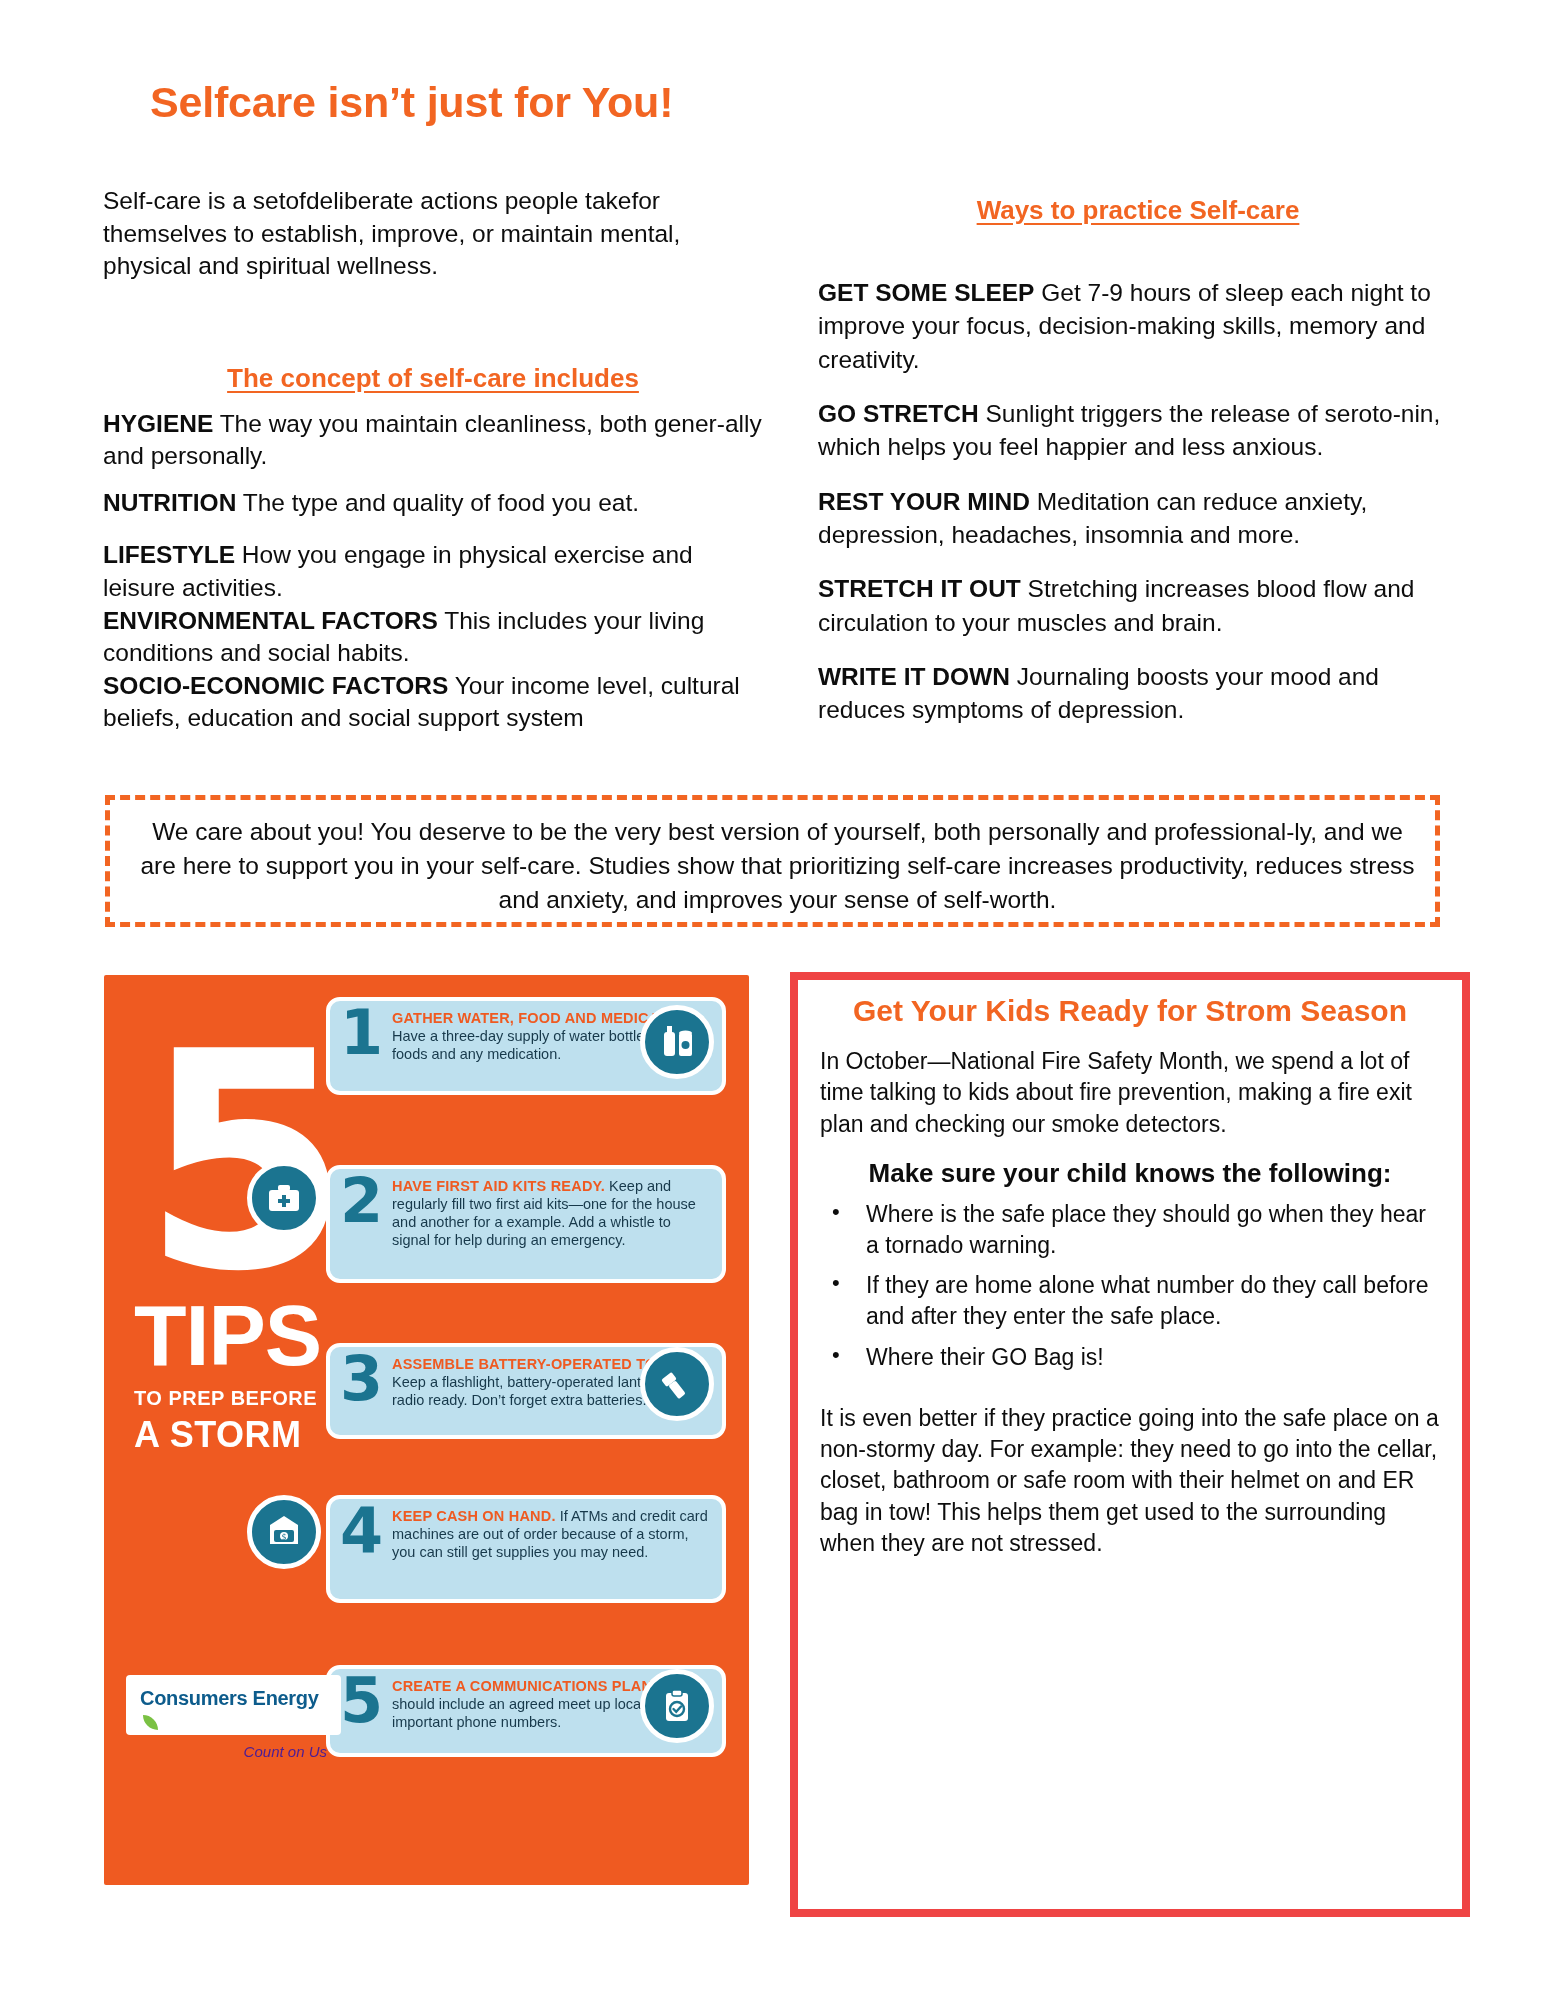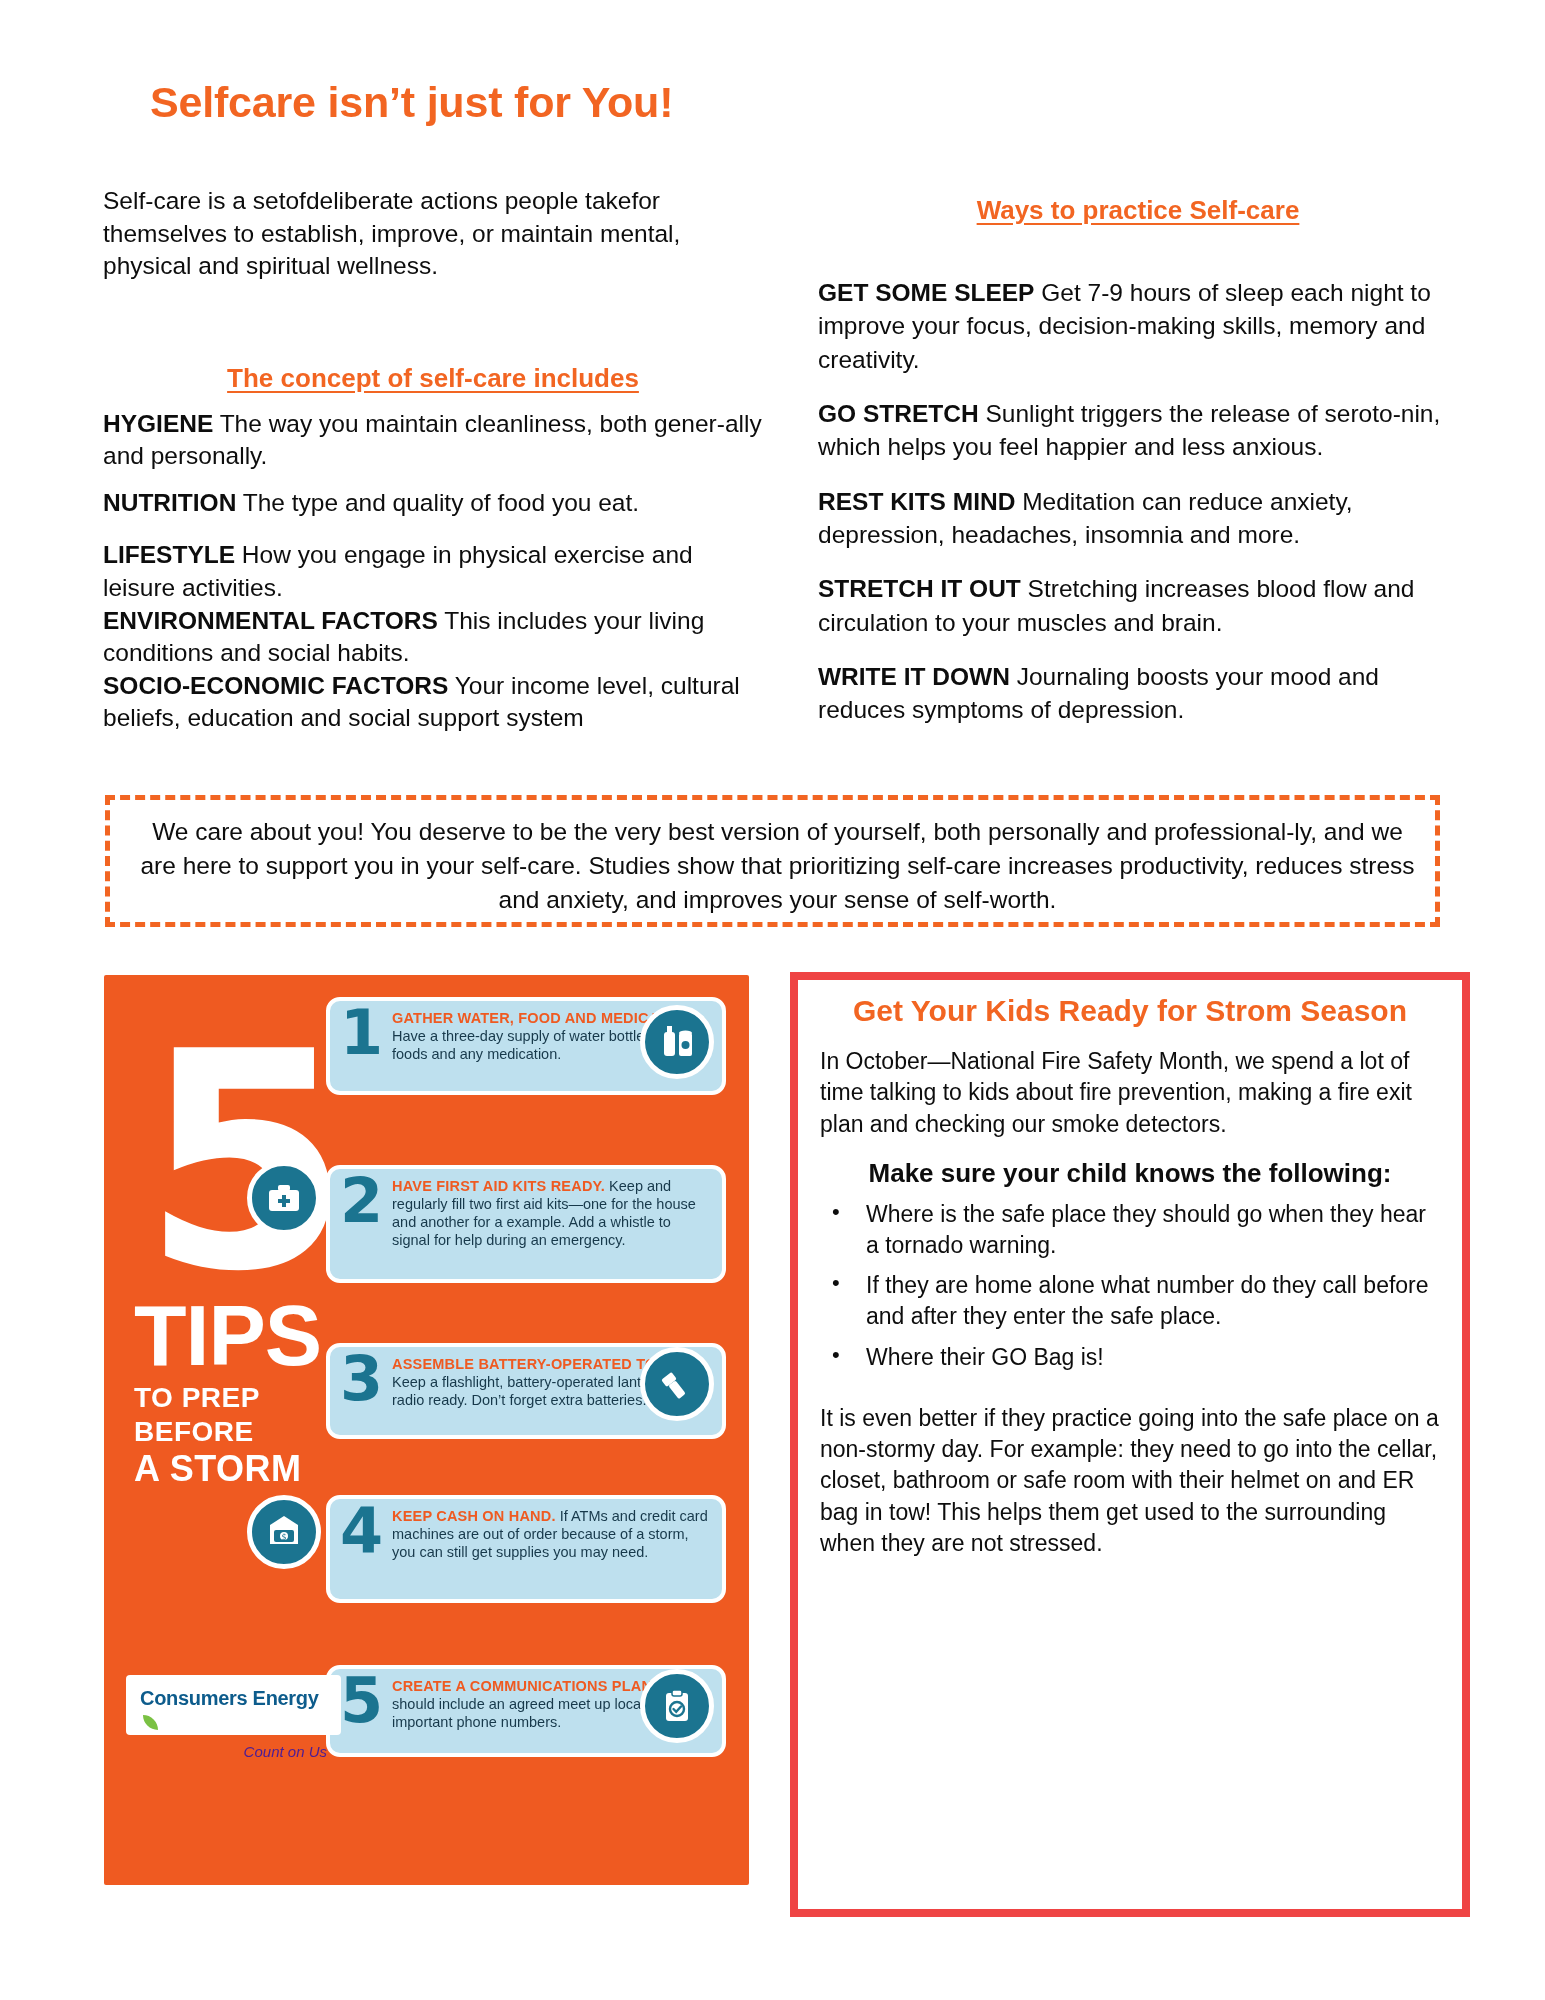"REST KITS MIND" b { text: KITS -> YOUR }
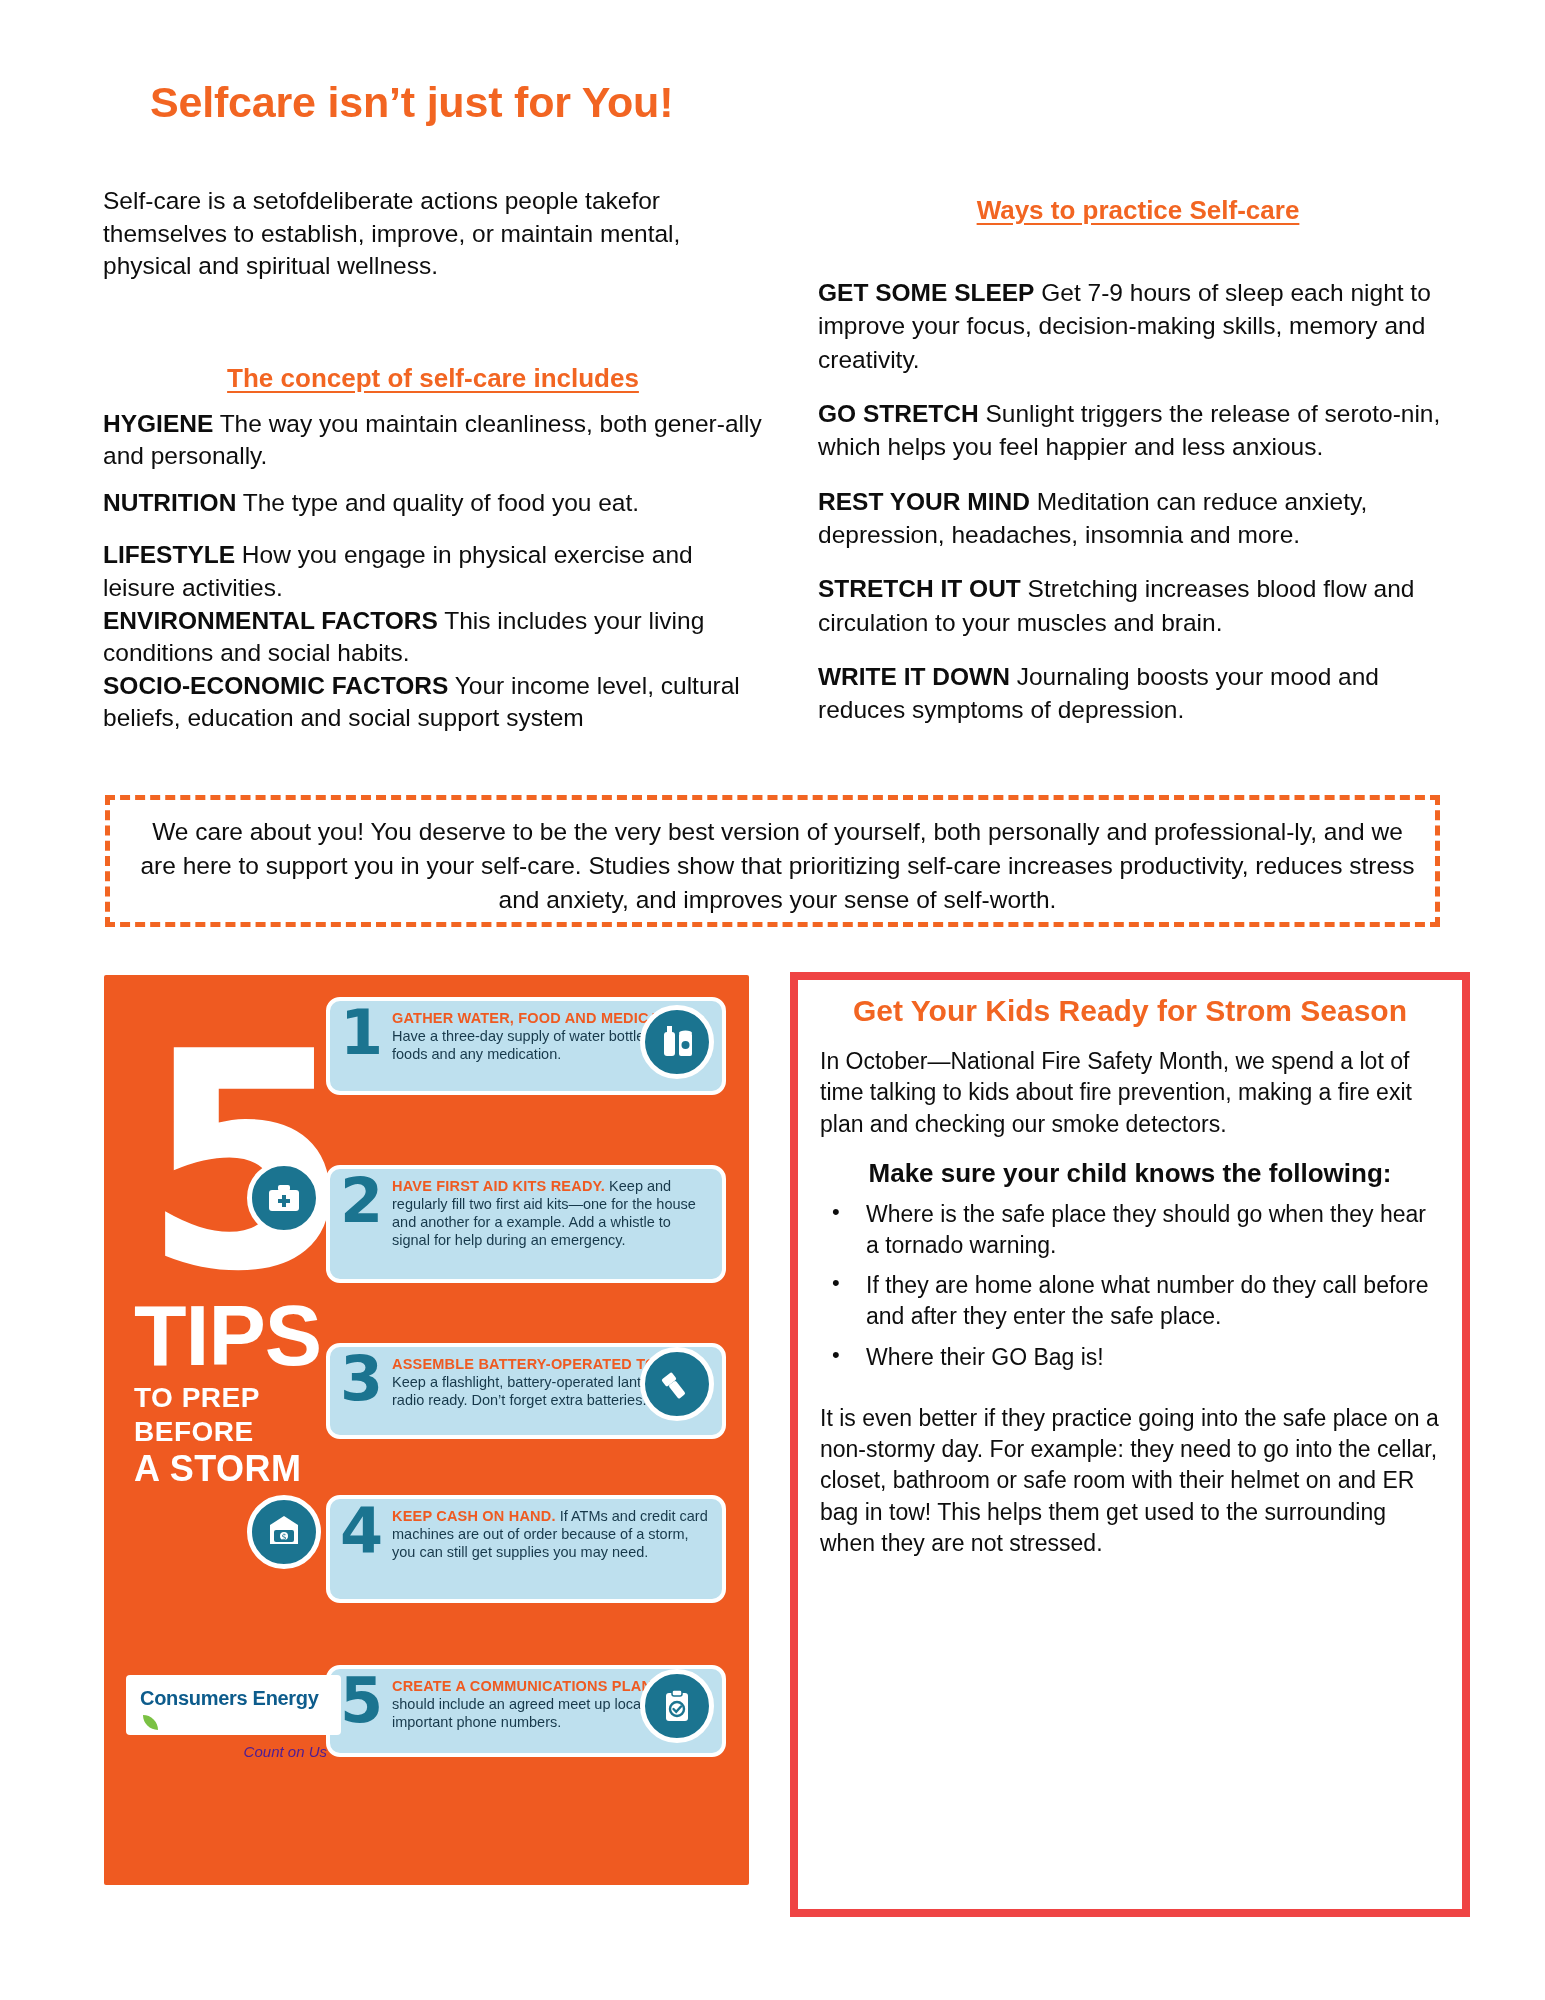"TO PREP BEFORE" .poster-tips .prep { font-size: 28px -> 20px }
